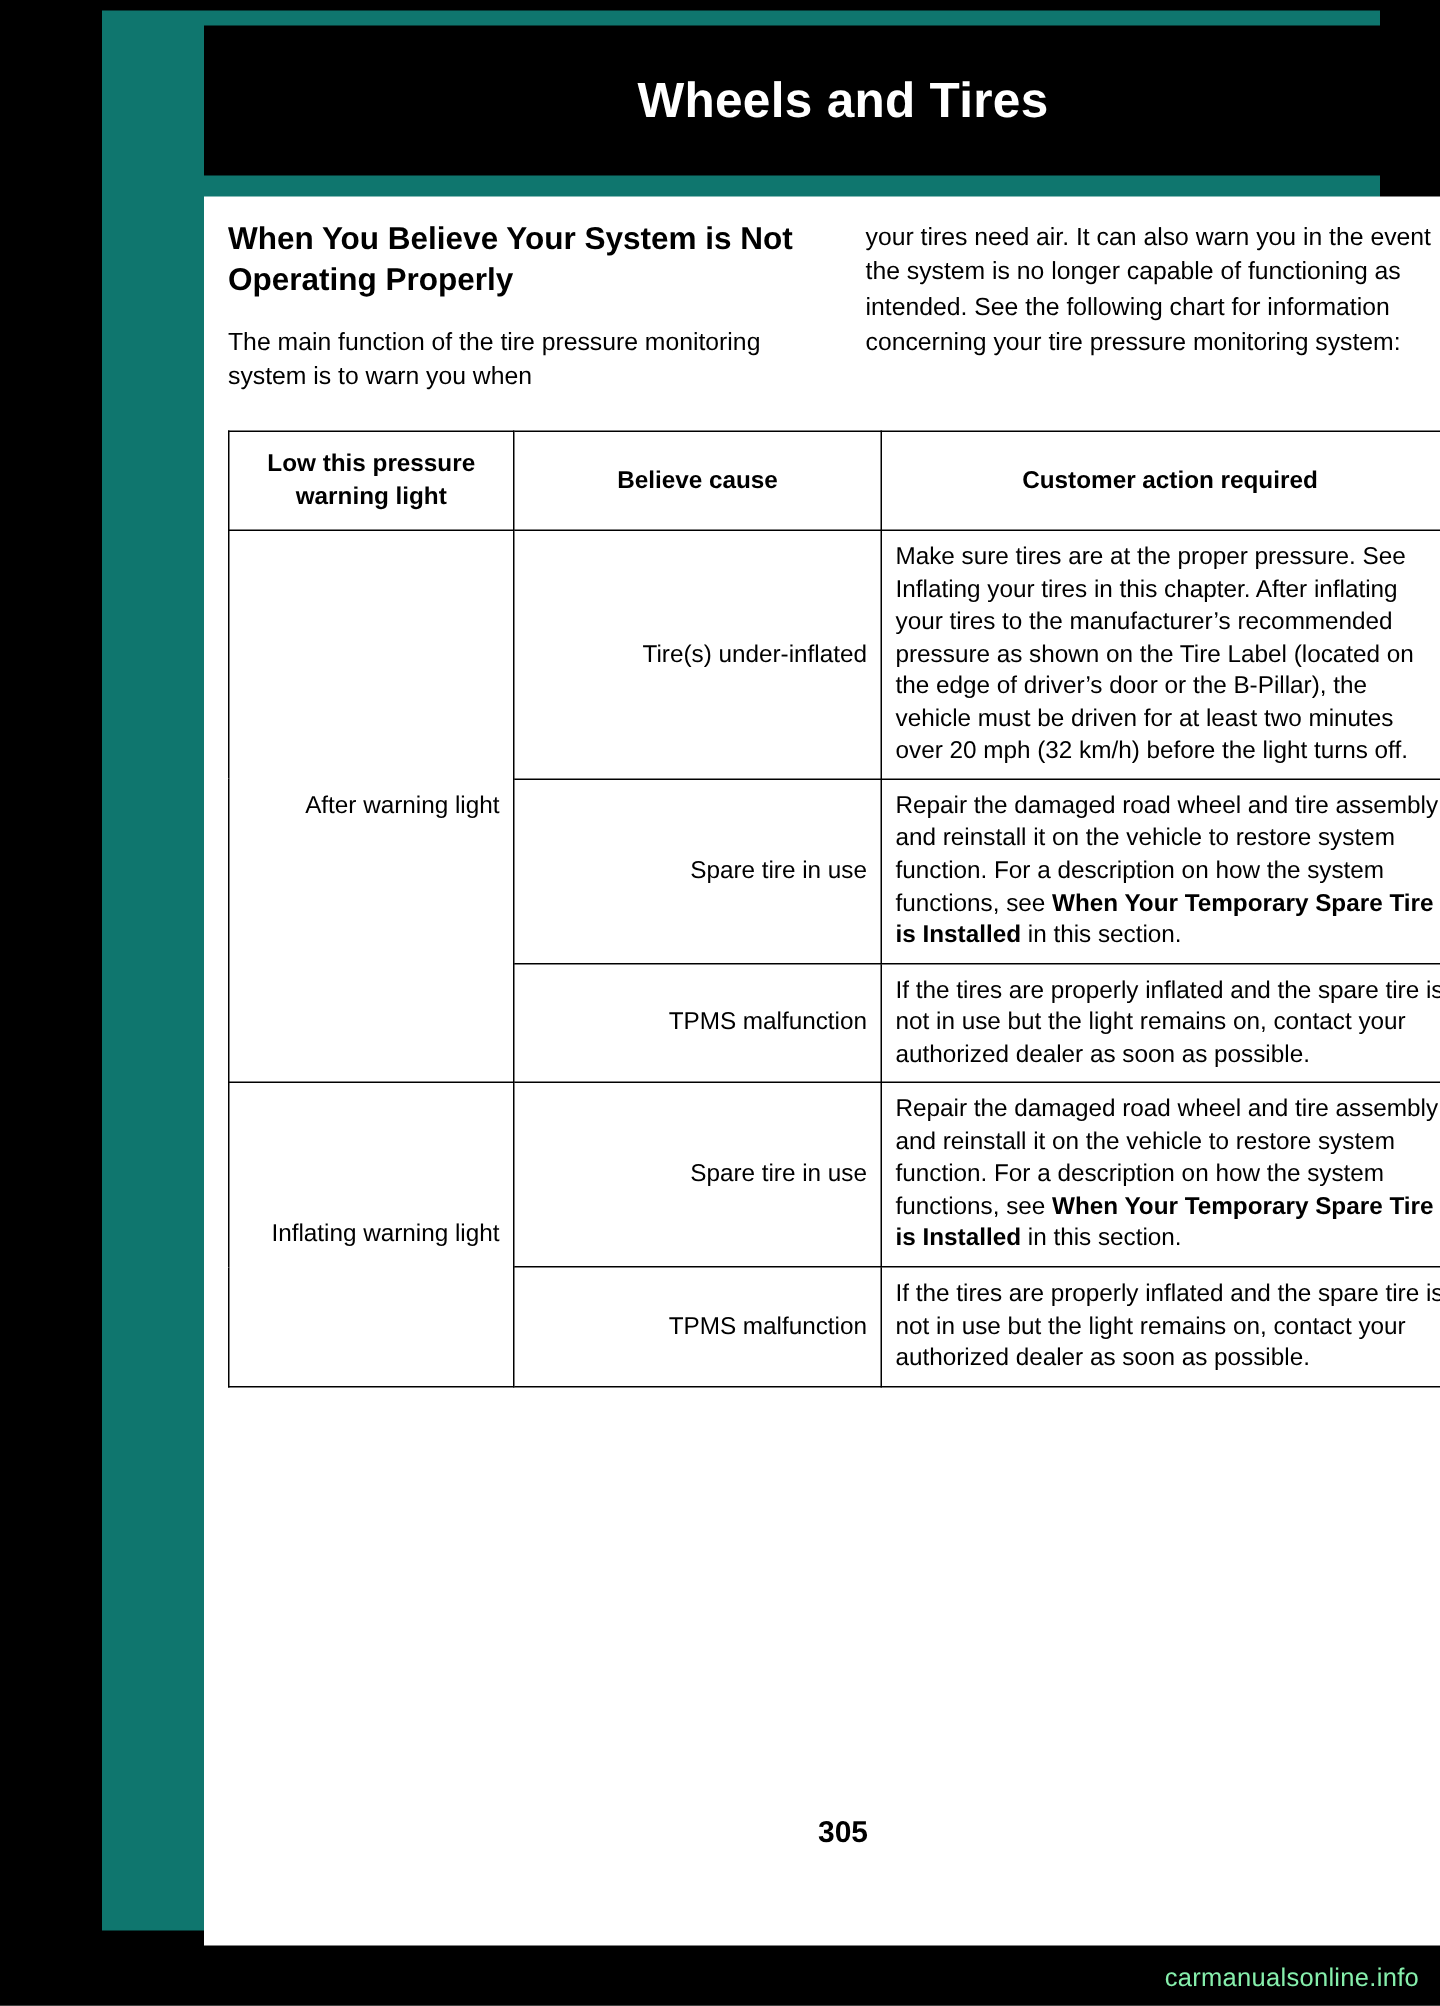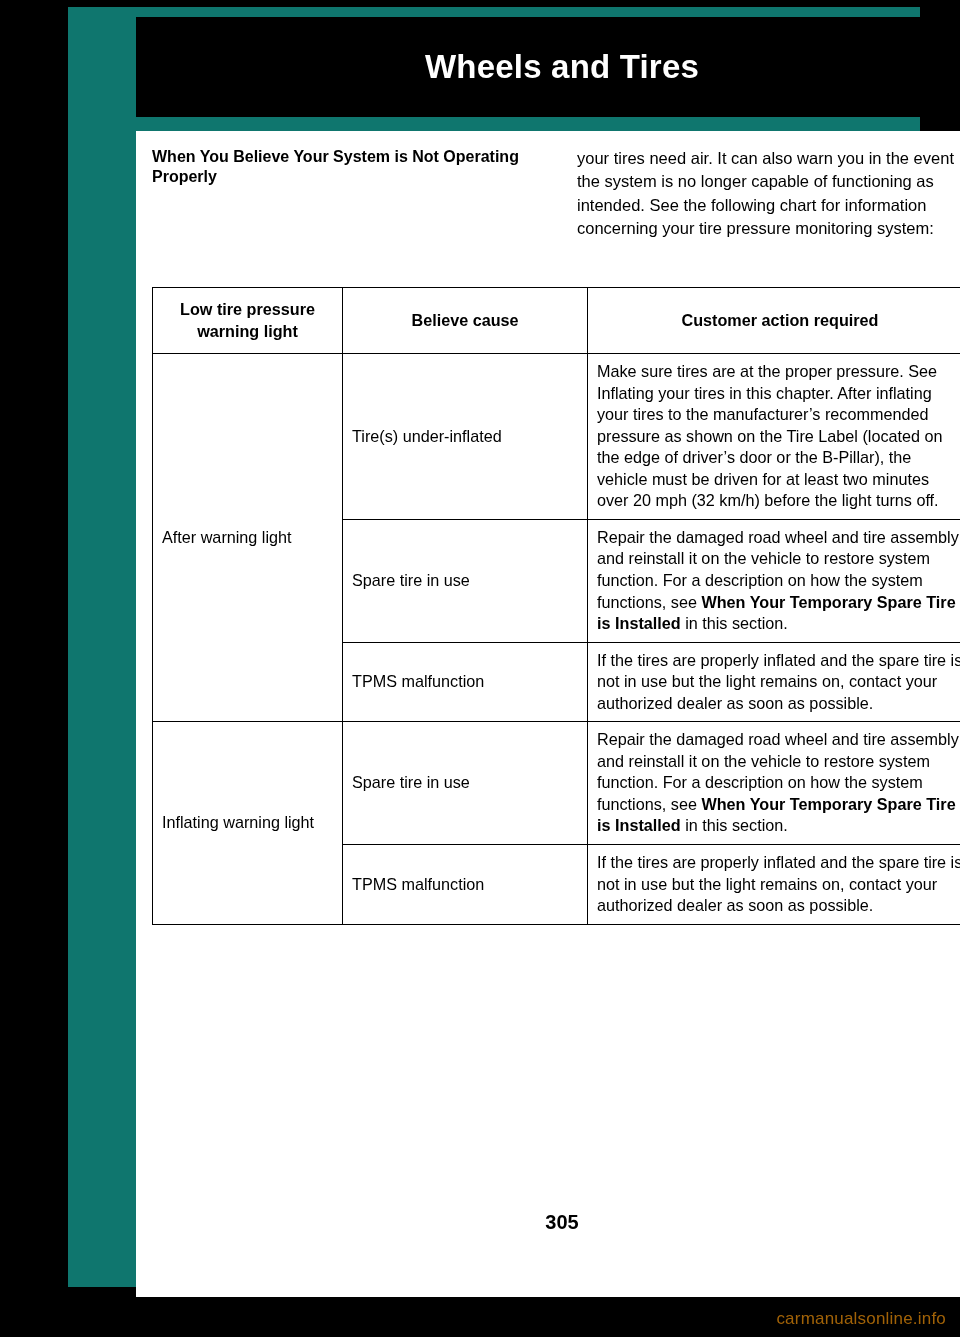"When You Believe Your System" .col h2 { font-size: 16px -> 21px }
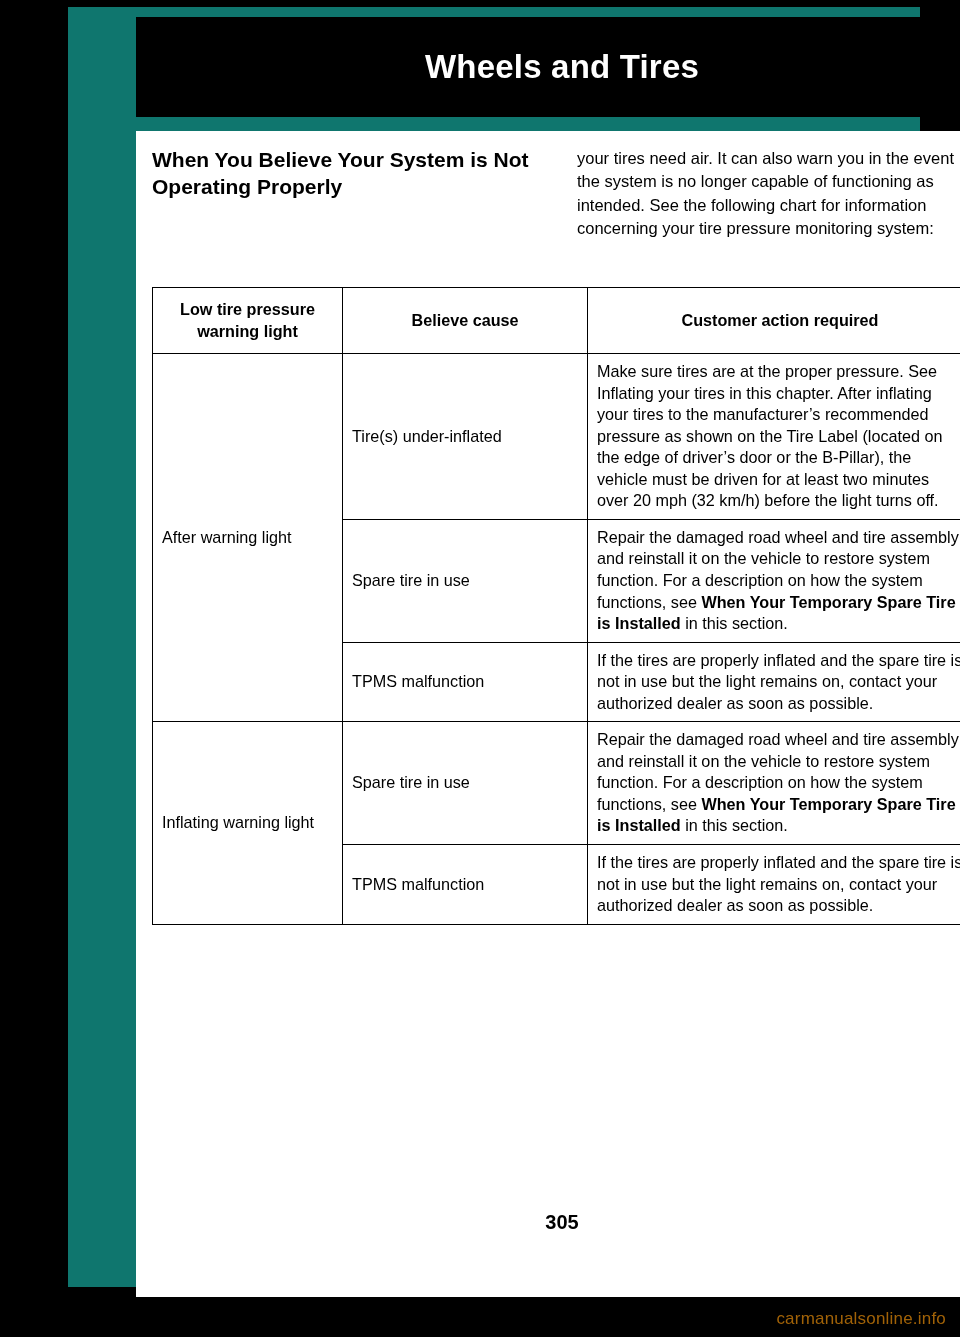"The main function of the" p { html: none -> <p>The main function of the tire pressure monitoring system is to warn you when</p> }
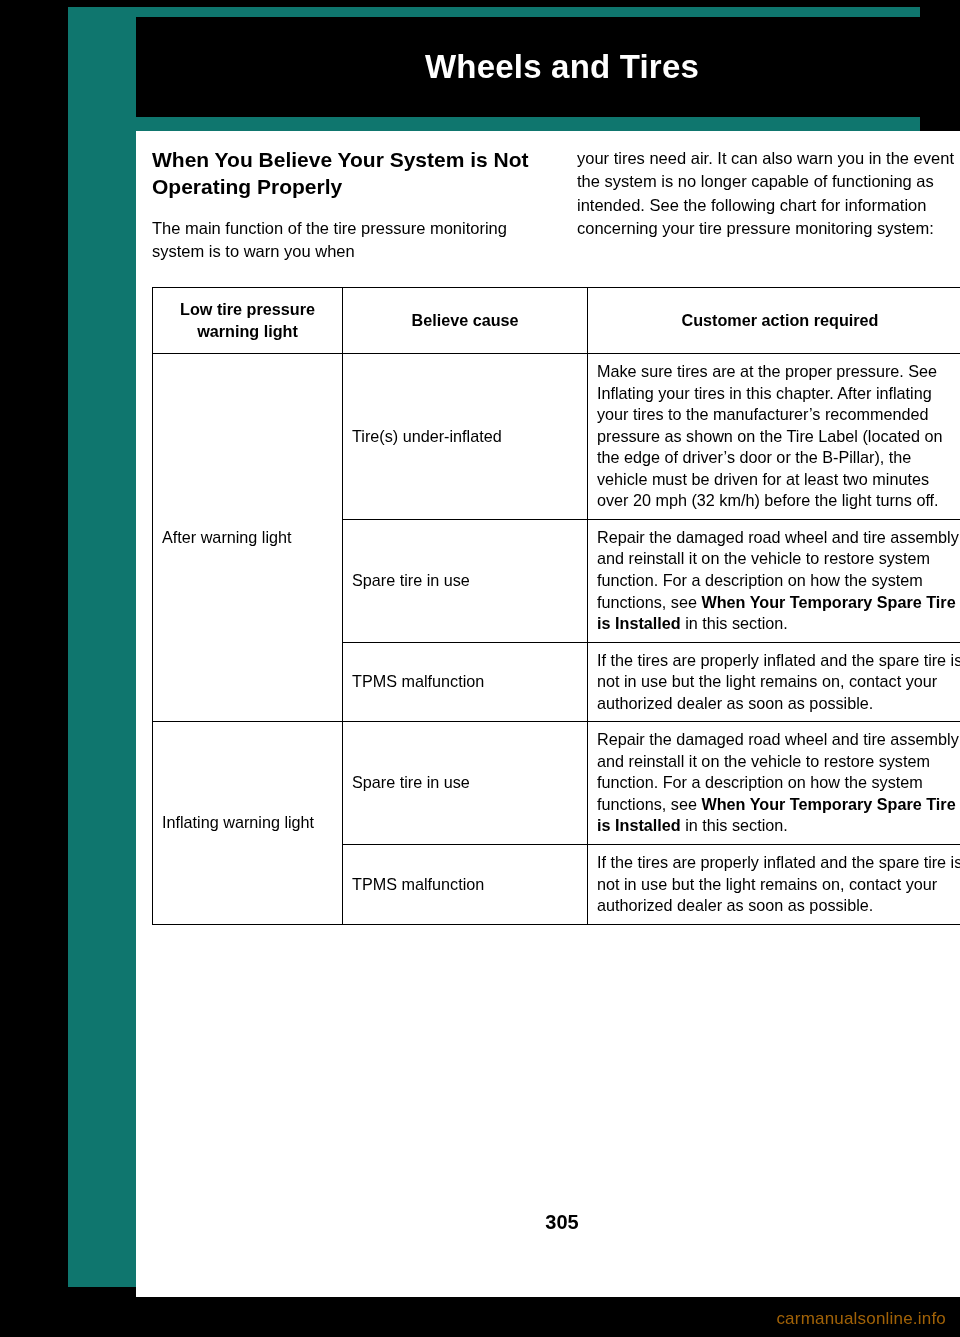"Low tire pressure warning light" th { text: tire -> this }
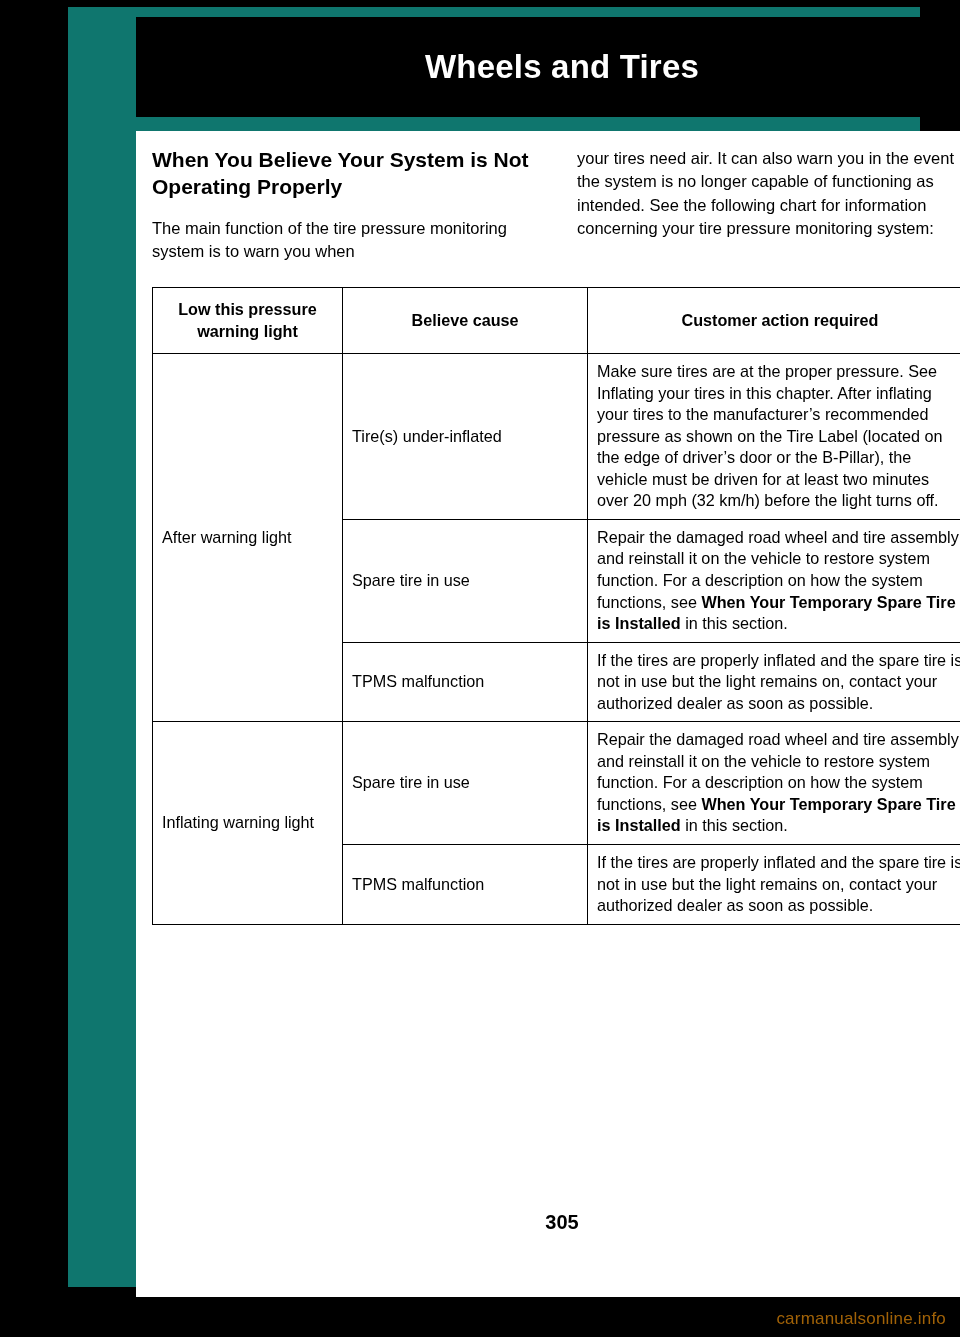"Tire(s) under-inflated" td.cell-light, td.cell-cause { text-align: left -> right }
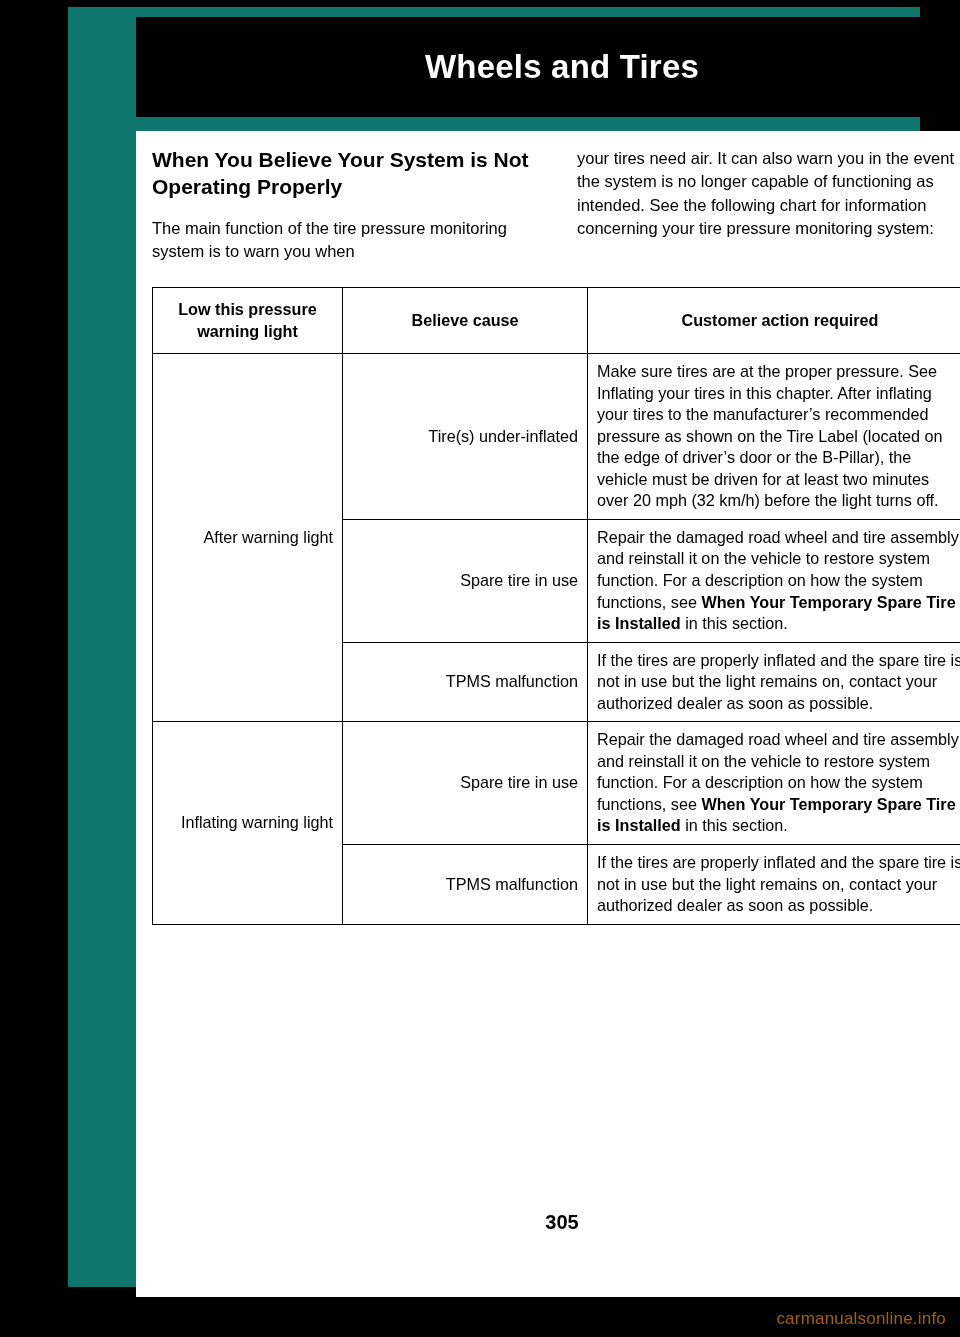"carmanualsonline.info" .watermark { color: #a16207 -> #86efac }
